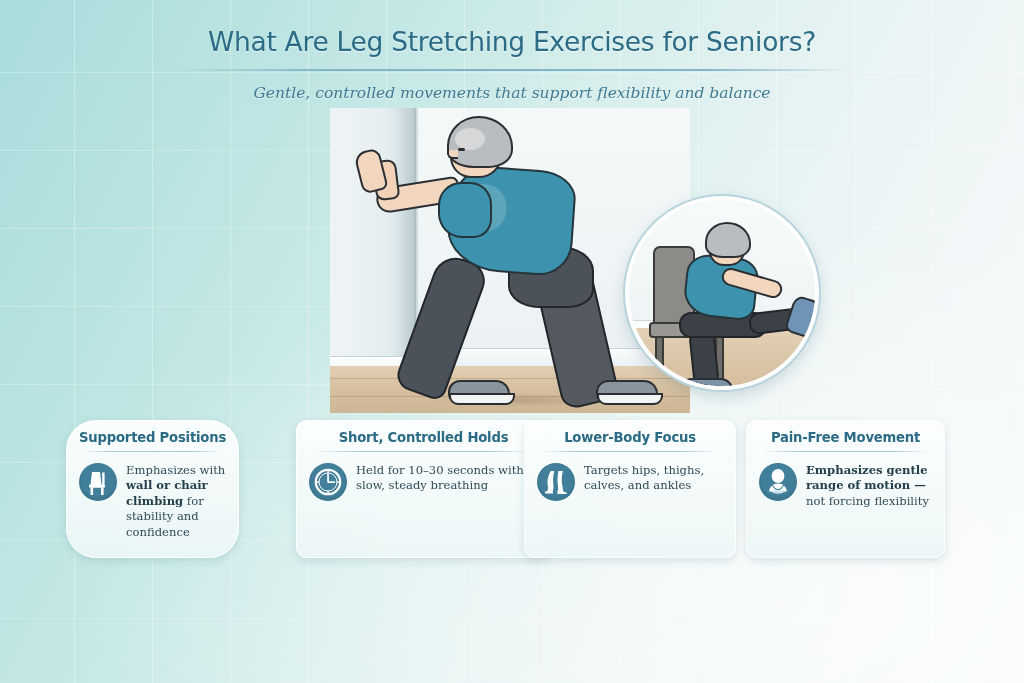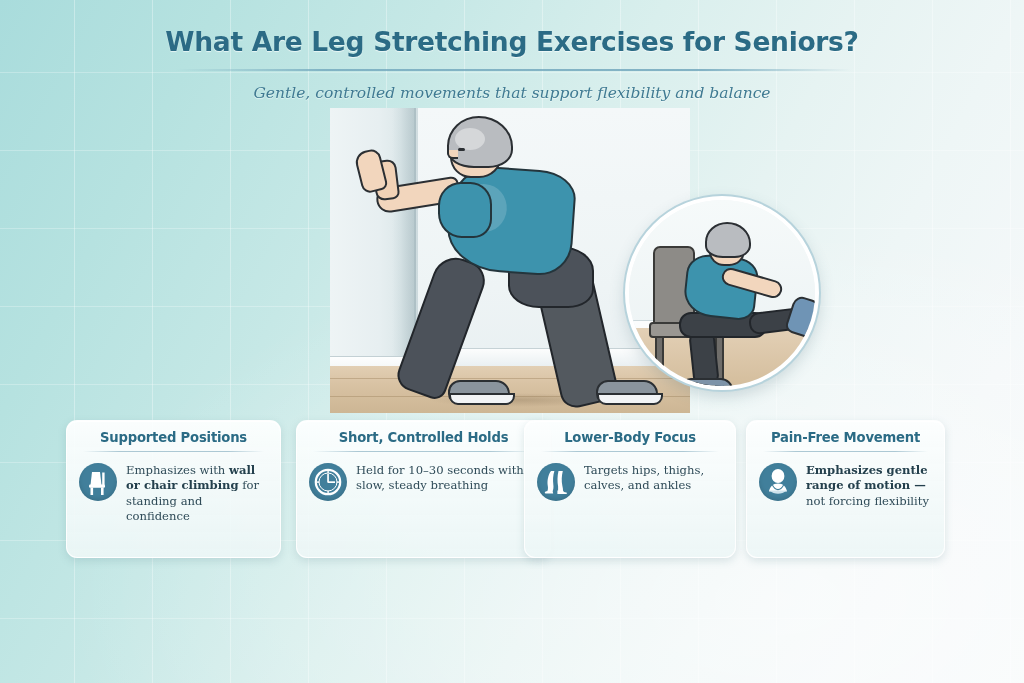"What Are Leg Stretching Exercises" #title { font-weight: 700 -> 400 }
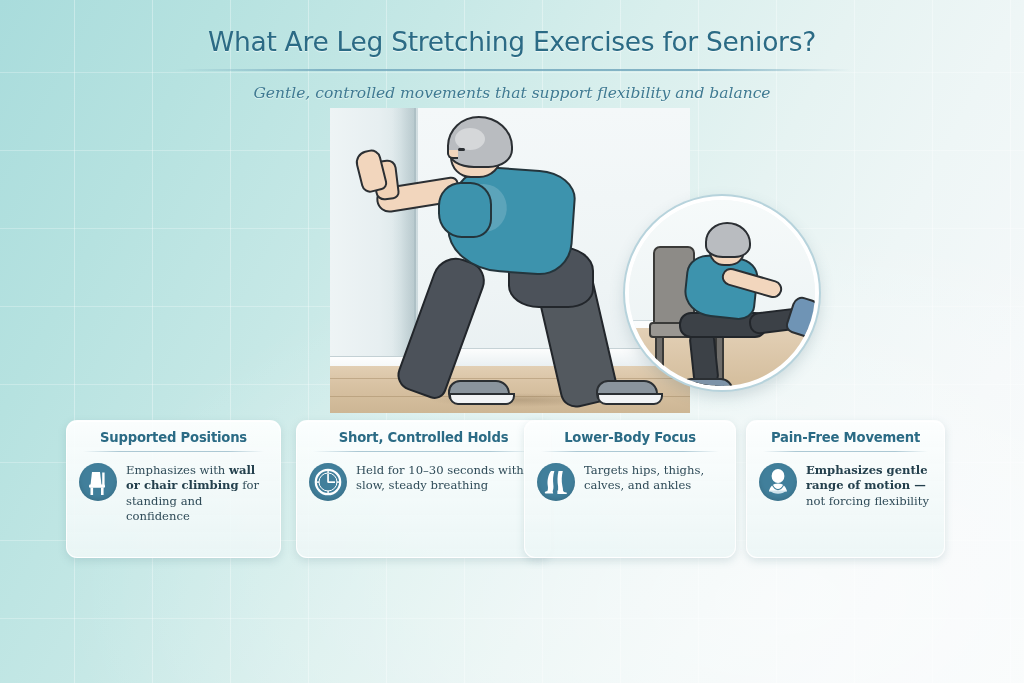"Supported Positions" #card1 { border-radius: none -> 30px; width: 215px -> 173px }
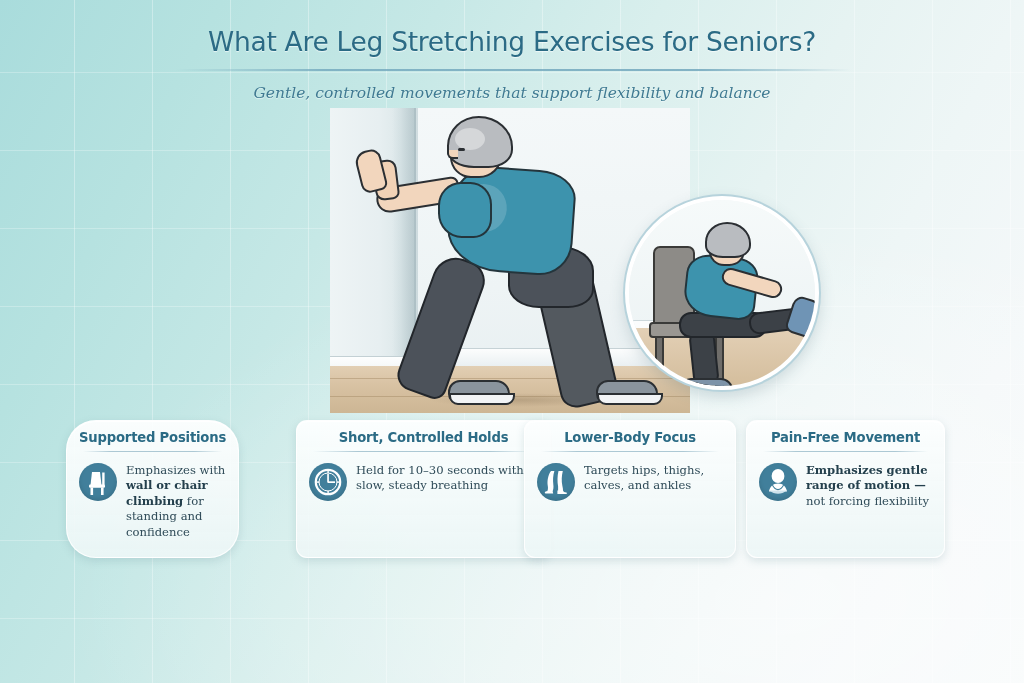"for standing and confidence" span { text: standing -> stability }
